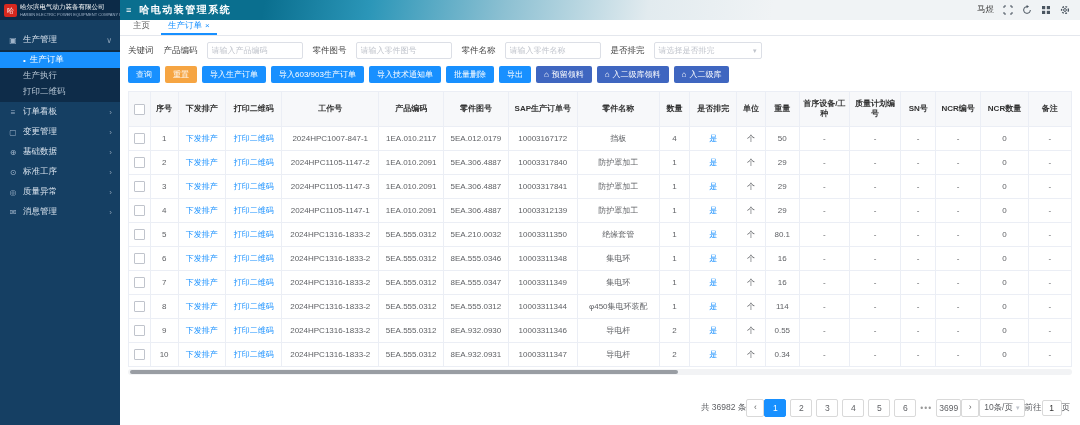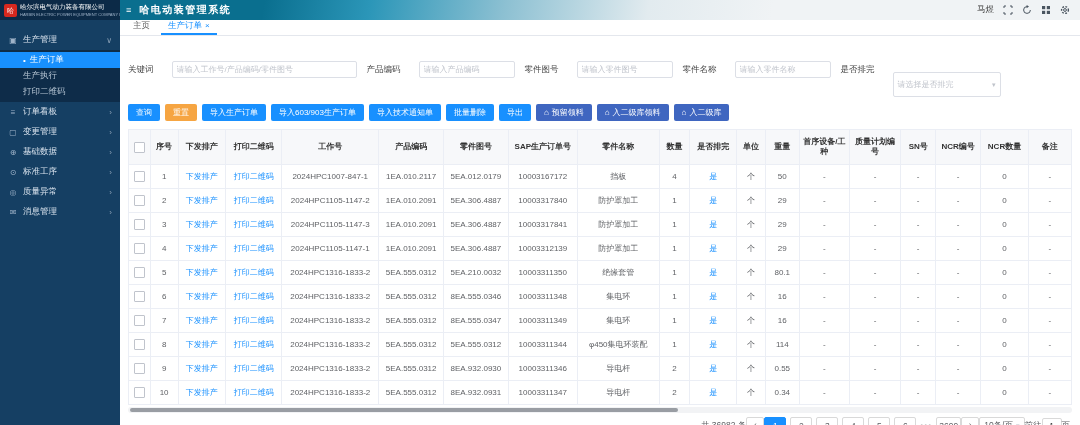"关键词" .filter-item { gap: 18px -> 9px }
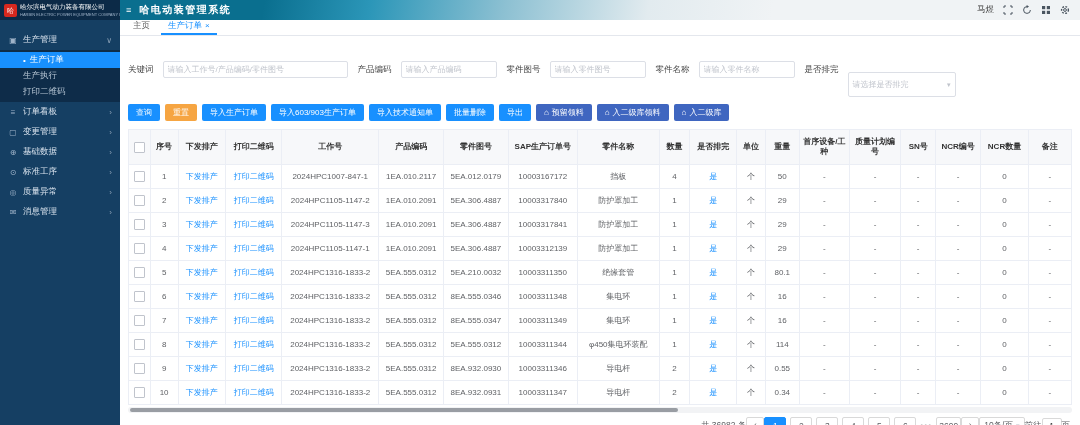"请输入工作号/产品编码/零件图号" input.filter-input { html: <input> -> none }
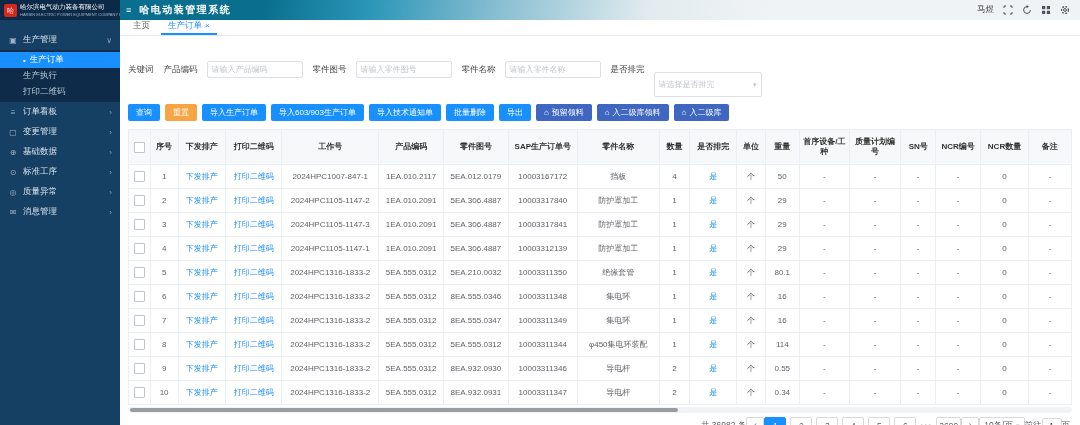"请选择是否排完" .filter-select { height: 25px -> 17px; margin-top: 30px -> none }
